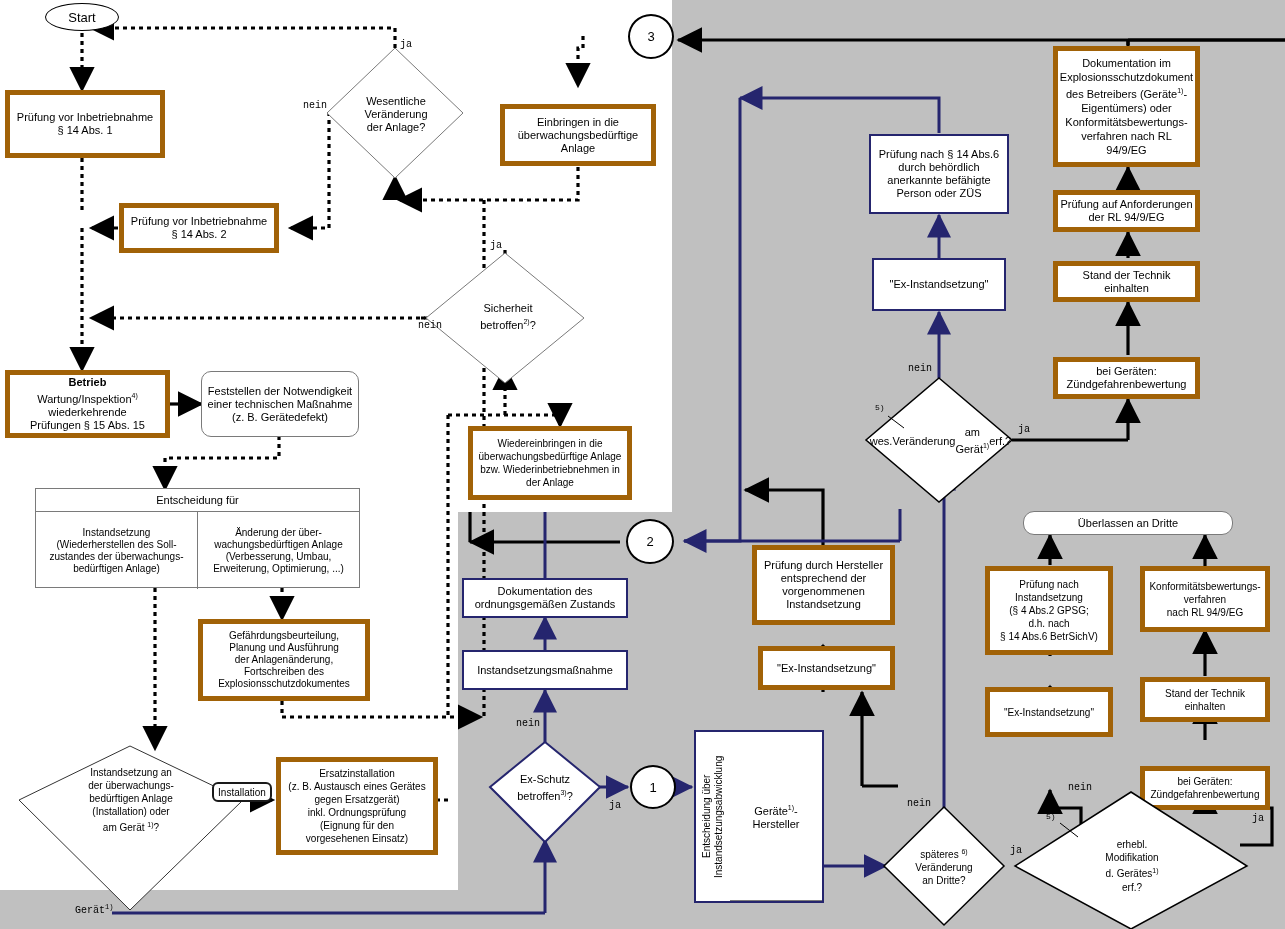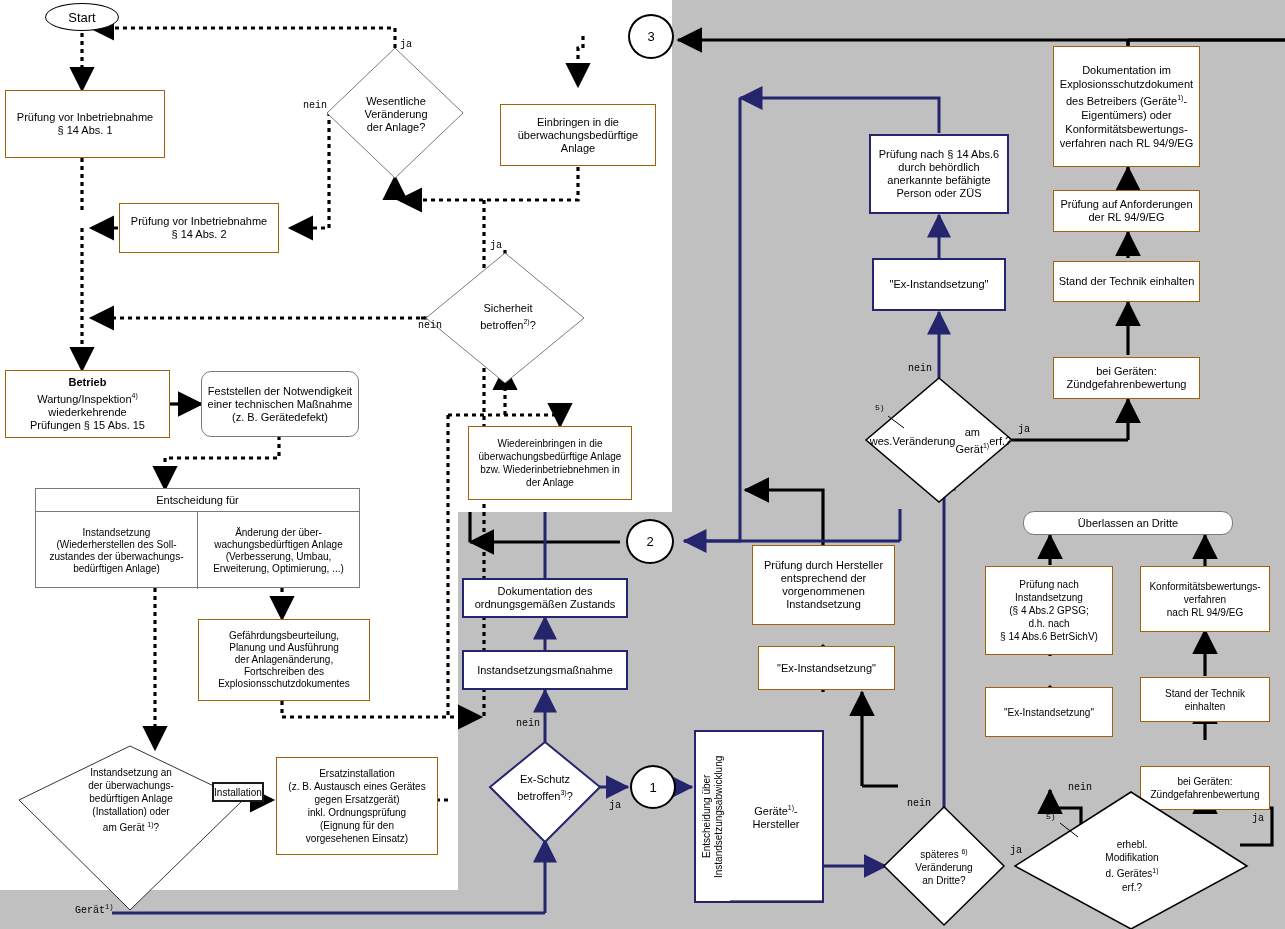"Dokumentation im" .rect { border: 1px solid #a16207 -> 5px solid #a16207 }
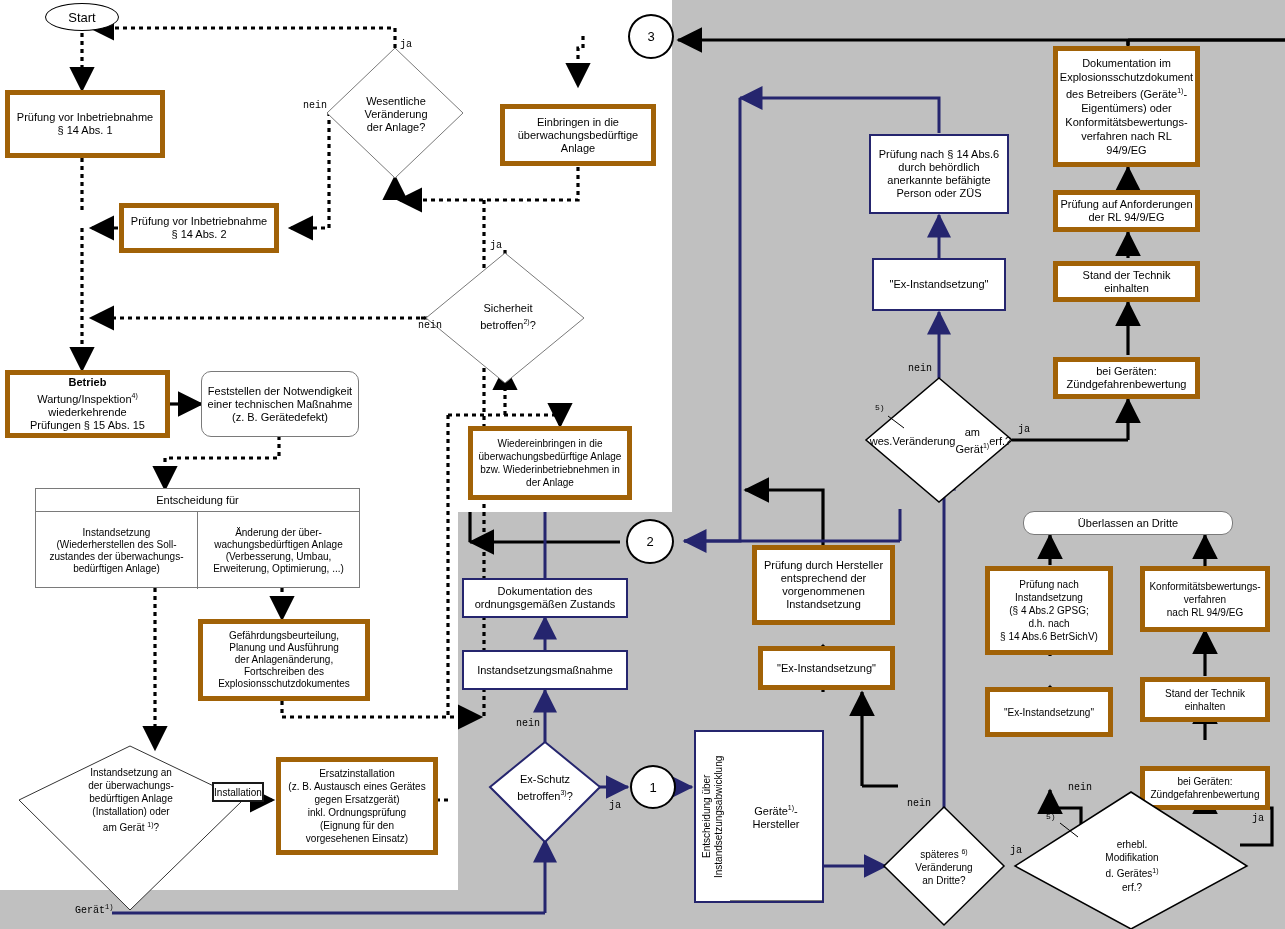"Installation" div.node { border-radius: none -> 6px; width: 52px -> 60px }
